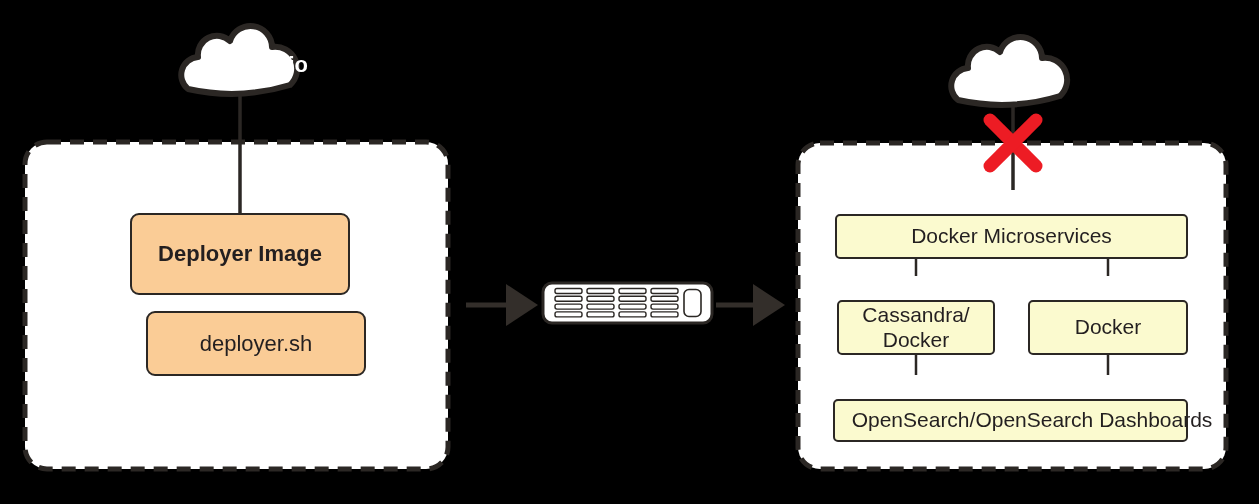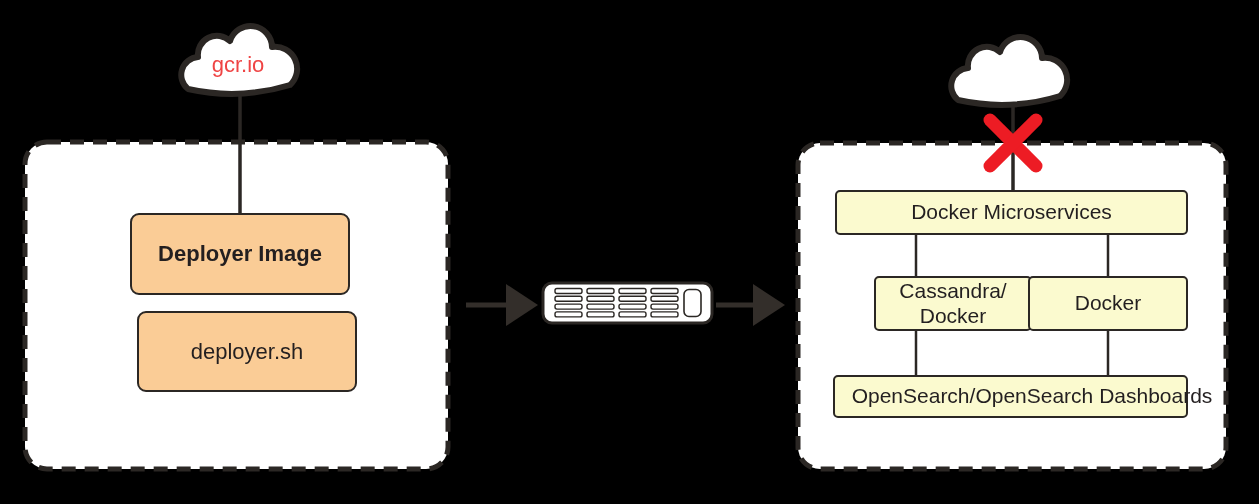"gcr.io" .floating-label { color: #ef4444 -> #ffffff; font-weight: none -> bold; text-align: center -> right }
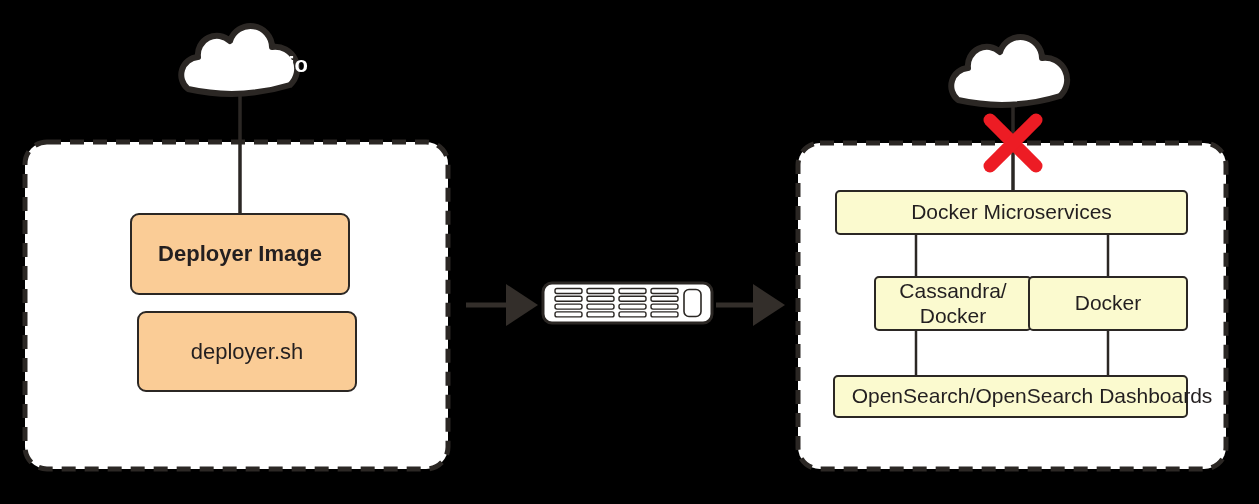"Docker Microservices" .node.yellow { margin-top: none -> 24px }
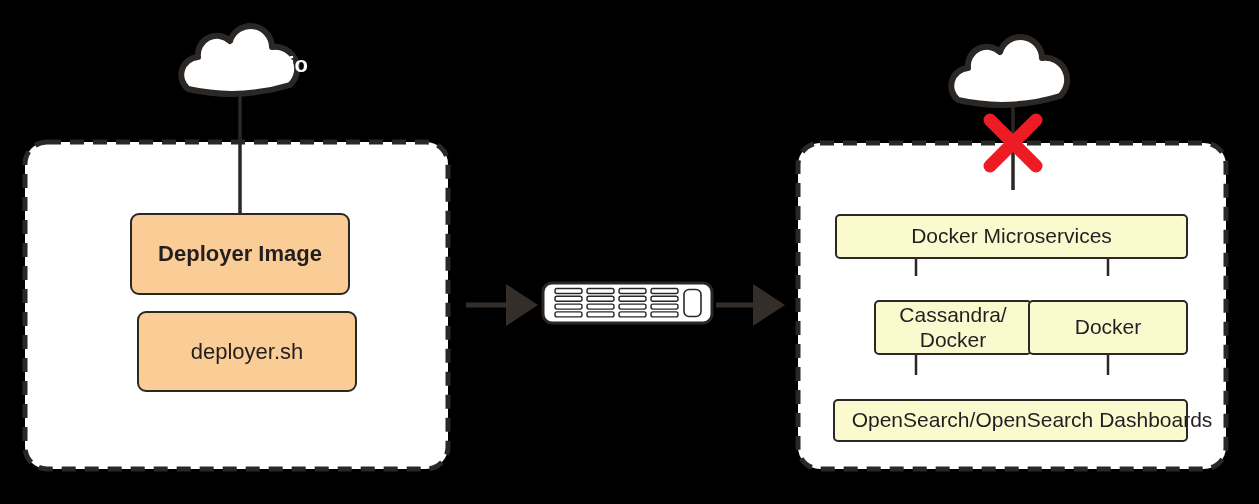"Cassandra/" #cassandra-box { left: 874px -> 837px }
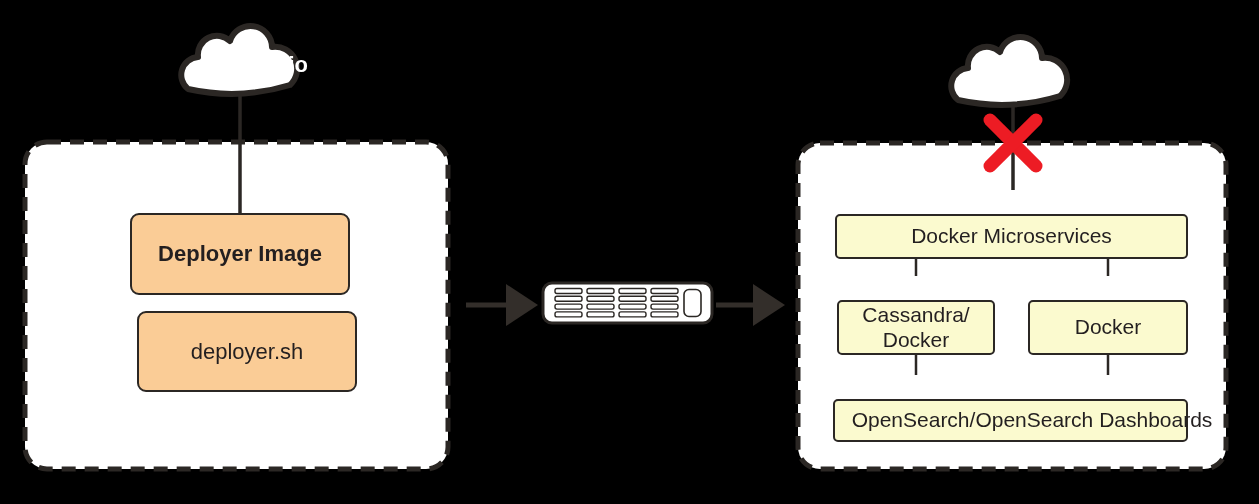"deployer.sh" #deployer-sh-box { height: 81px -> 65px; left: 137px -> 146px }
